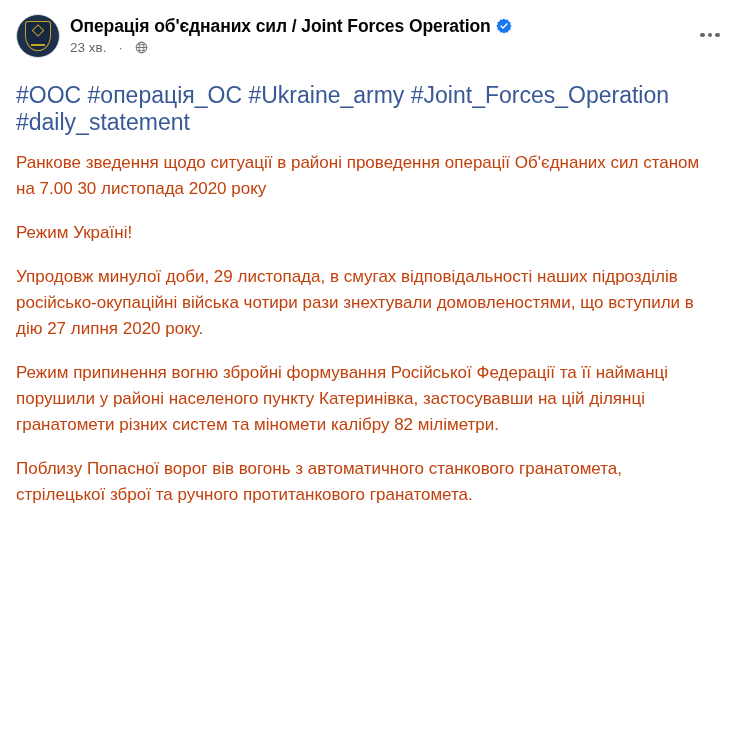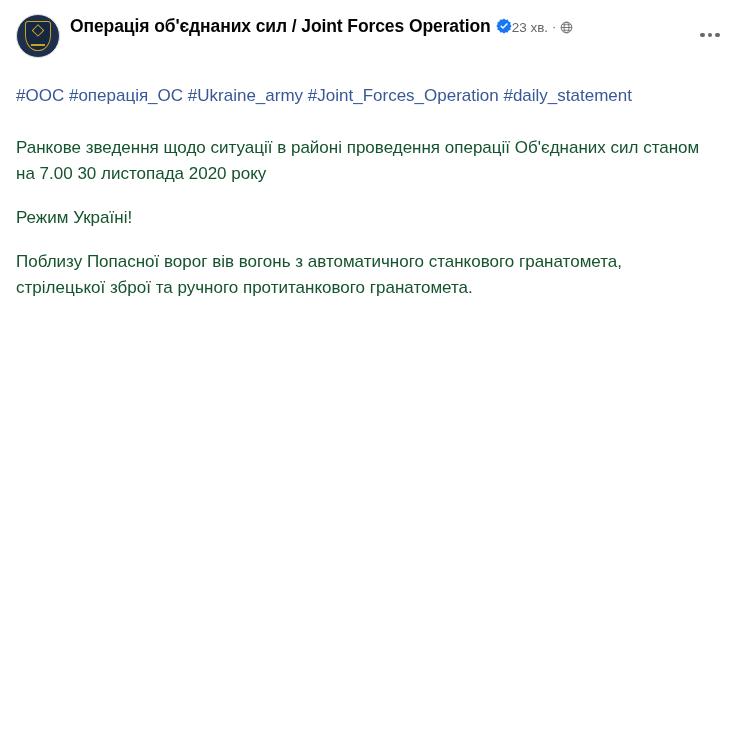"Операція об'єднаних сил / Joint" .header-text { flex-direction: row -> column }
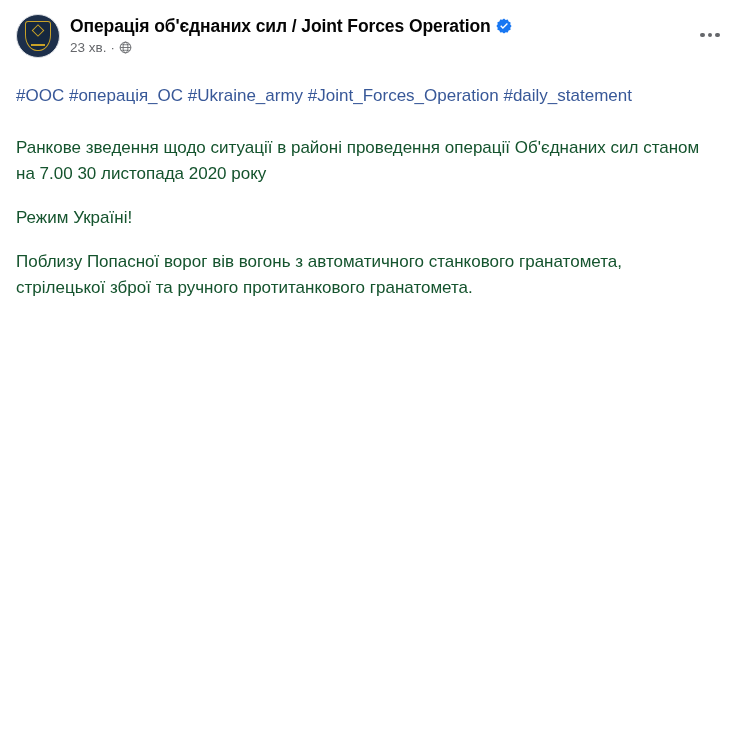"23 хв." .meta-row { gap: 4px -> 12px }
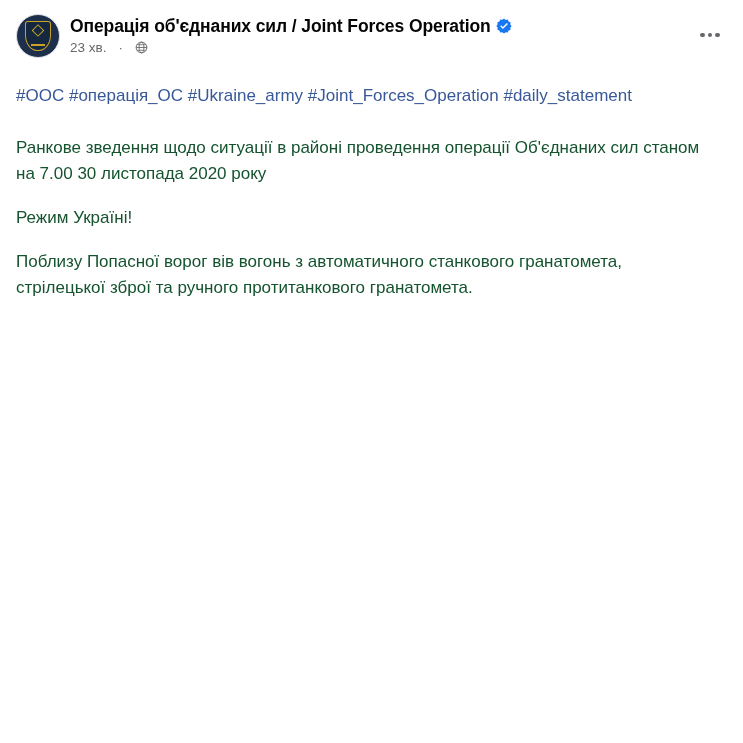"#ООС #операція_ОС #Ukraine_army" .hashtags { font-size: 17px -> 23px; margin-bottom: 26px -> 14px }
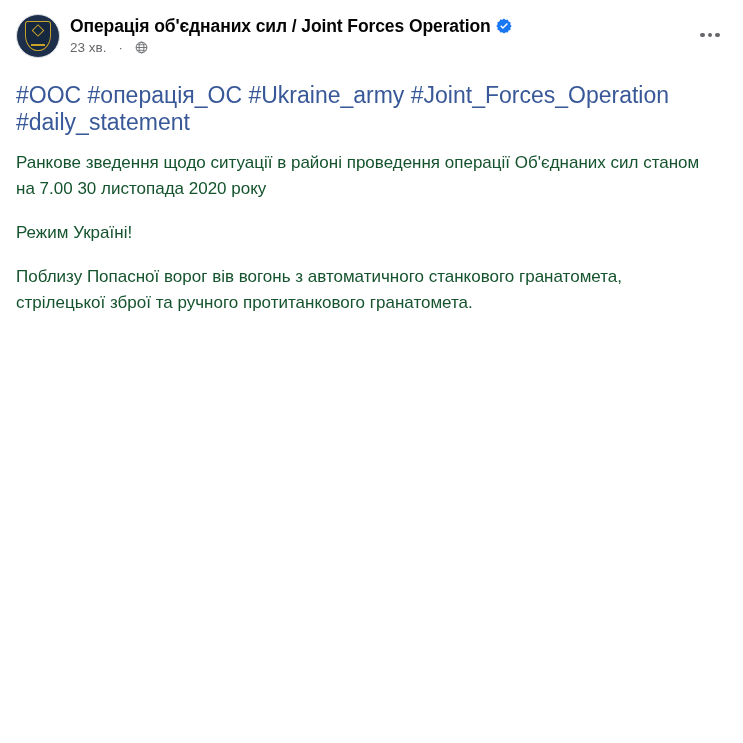"Ранкове зведення щодо ситуації в" .para { color: #14532d -> #c2410c }
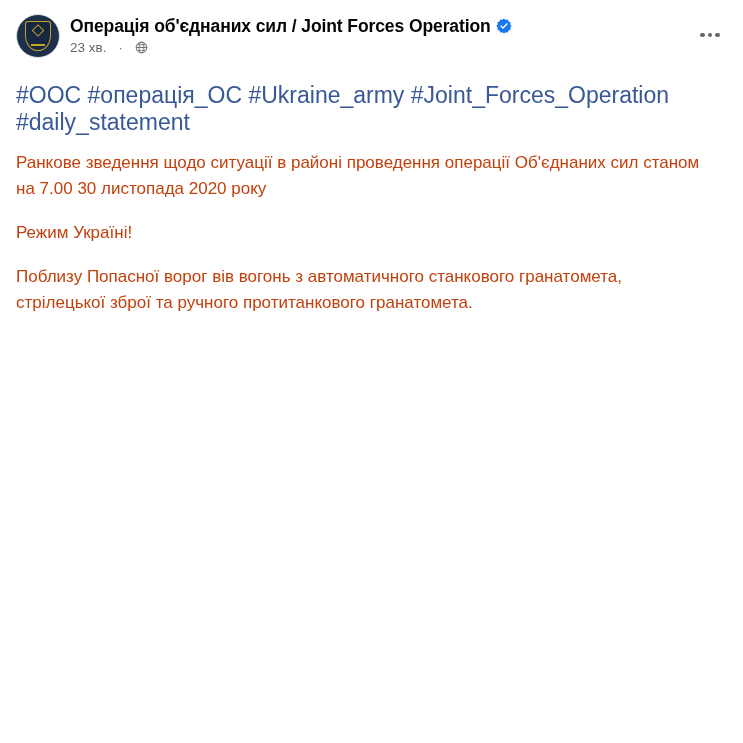"Упродовж минулої доби, 29 листопада," p.para { html: none -> <p>Упродовж минулої доби, 29 листопада, в смугах відповідальності наших підрозділів російсько-окупаційні війська чотири рази знехтували домовленостями, що вступили в дію 27 липня 2020 року.</p> }
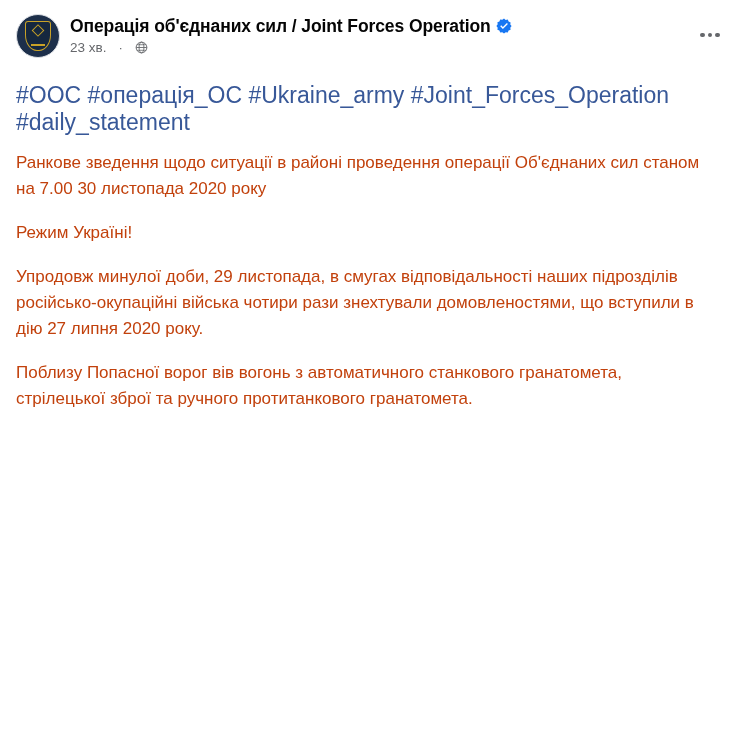"Режим припинення вогню збройні" p.para { html: none -> <p>Режим припинення вогню збройні формування Російської Федерації та її найманці порушили у районі населеного пункту Катеринівка, застосувавши на цій ділянці гранатомети різних систем та міномети калібру 82 міліметри.</p> }
